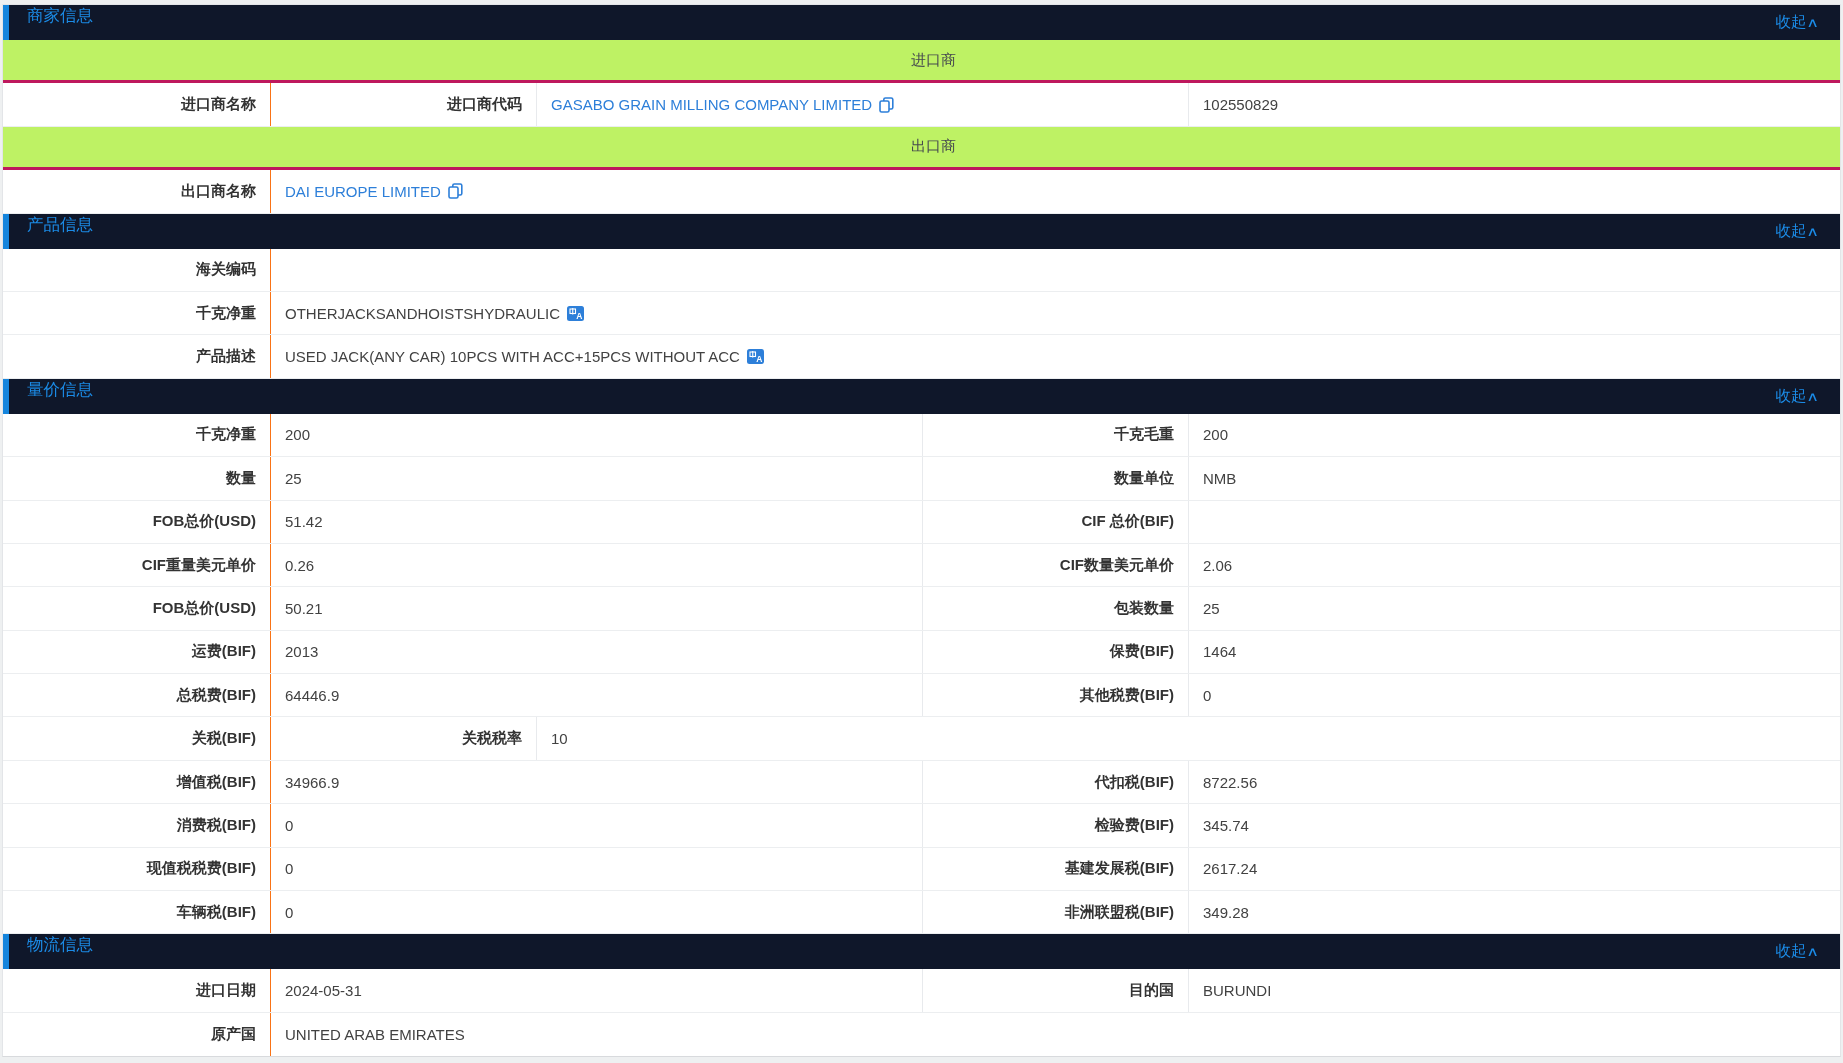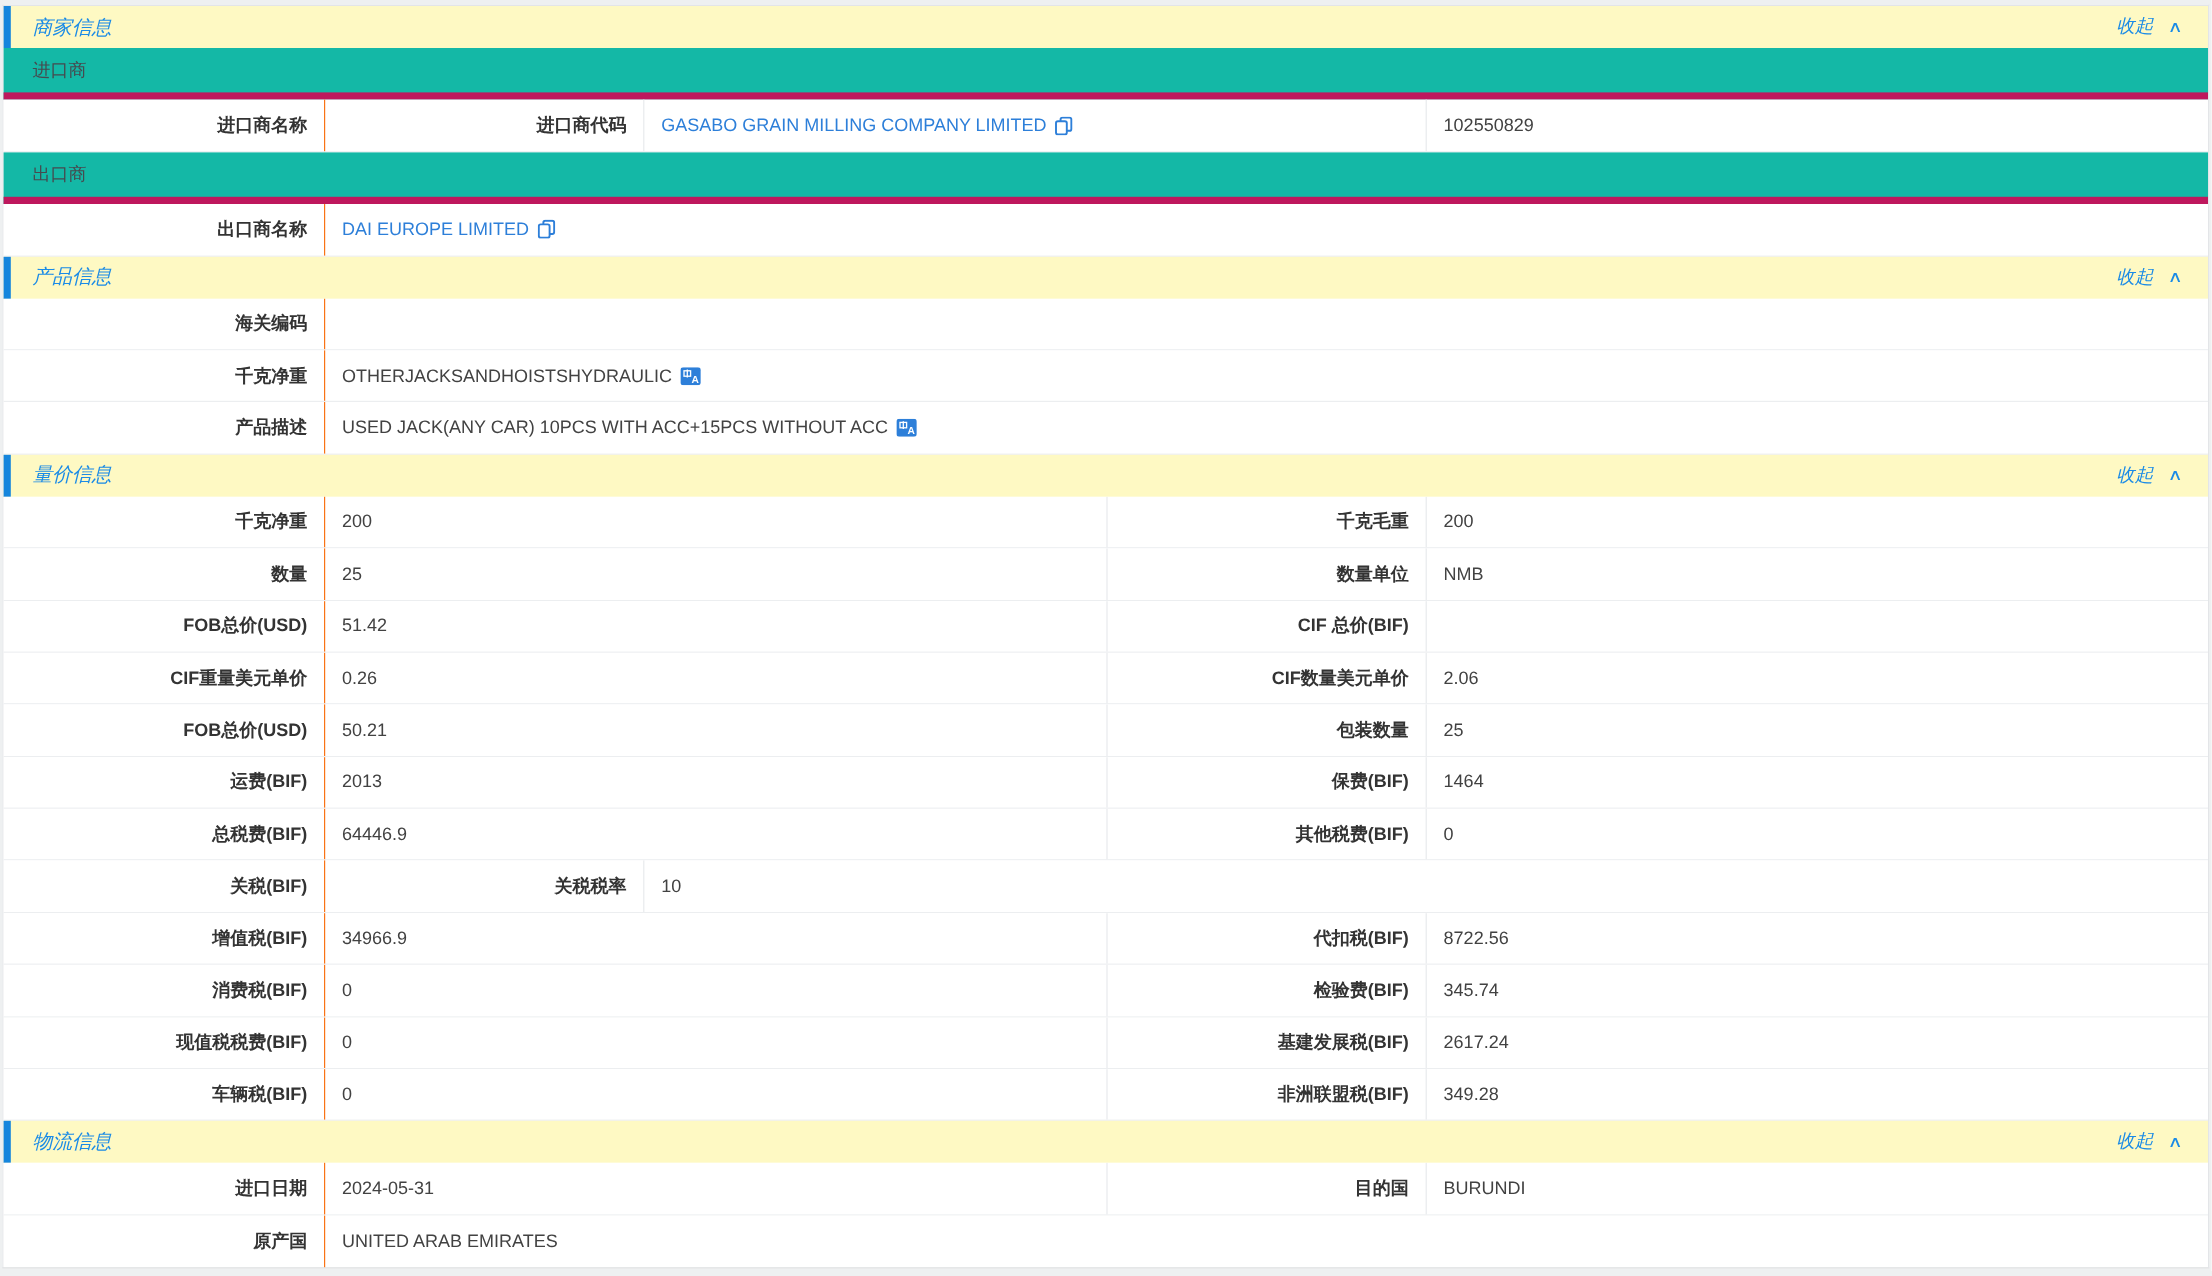"商家信息" .sec-header { align-items: center -> none; background: #fef9c3 -> #0f172a; font-style: italic -> none }
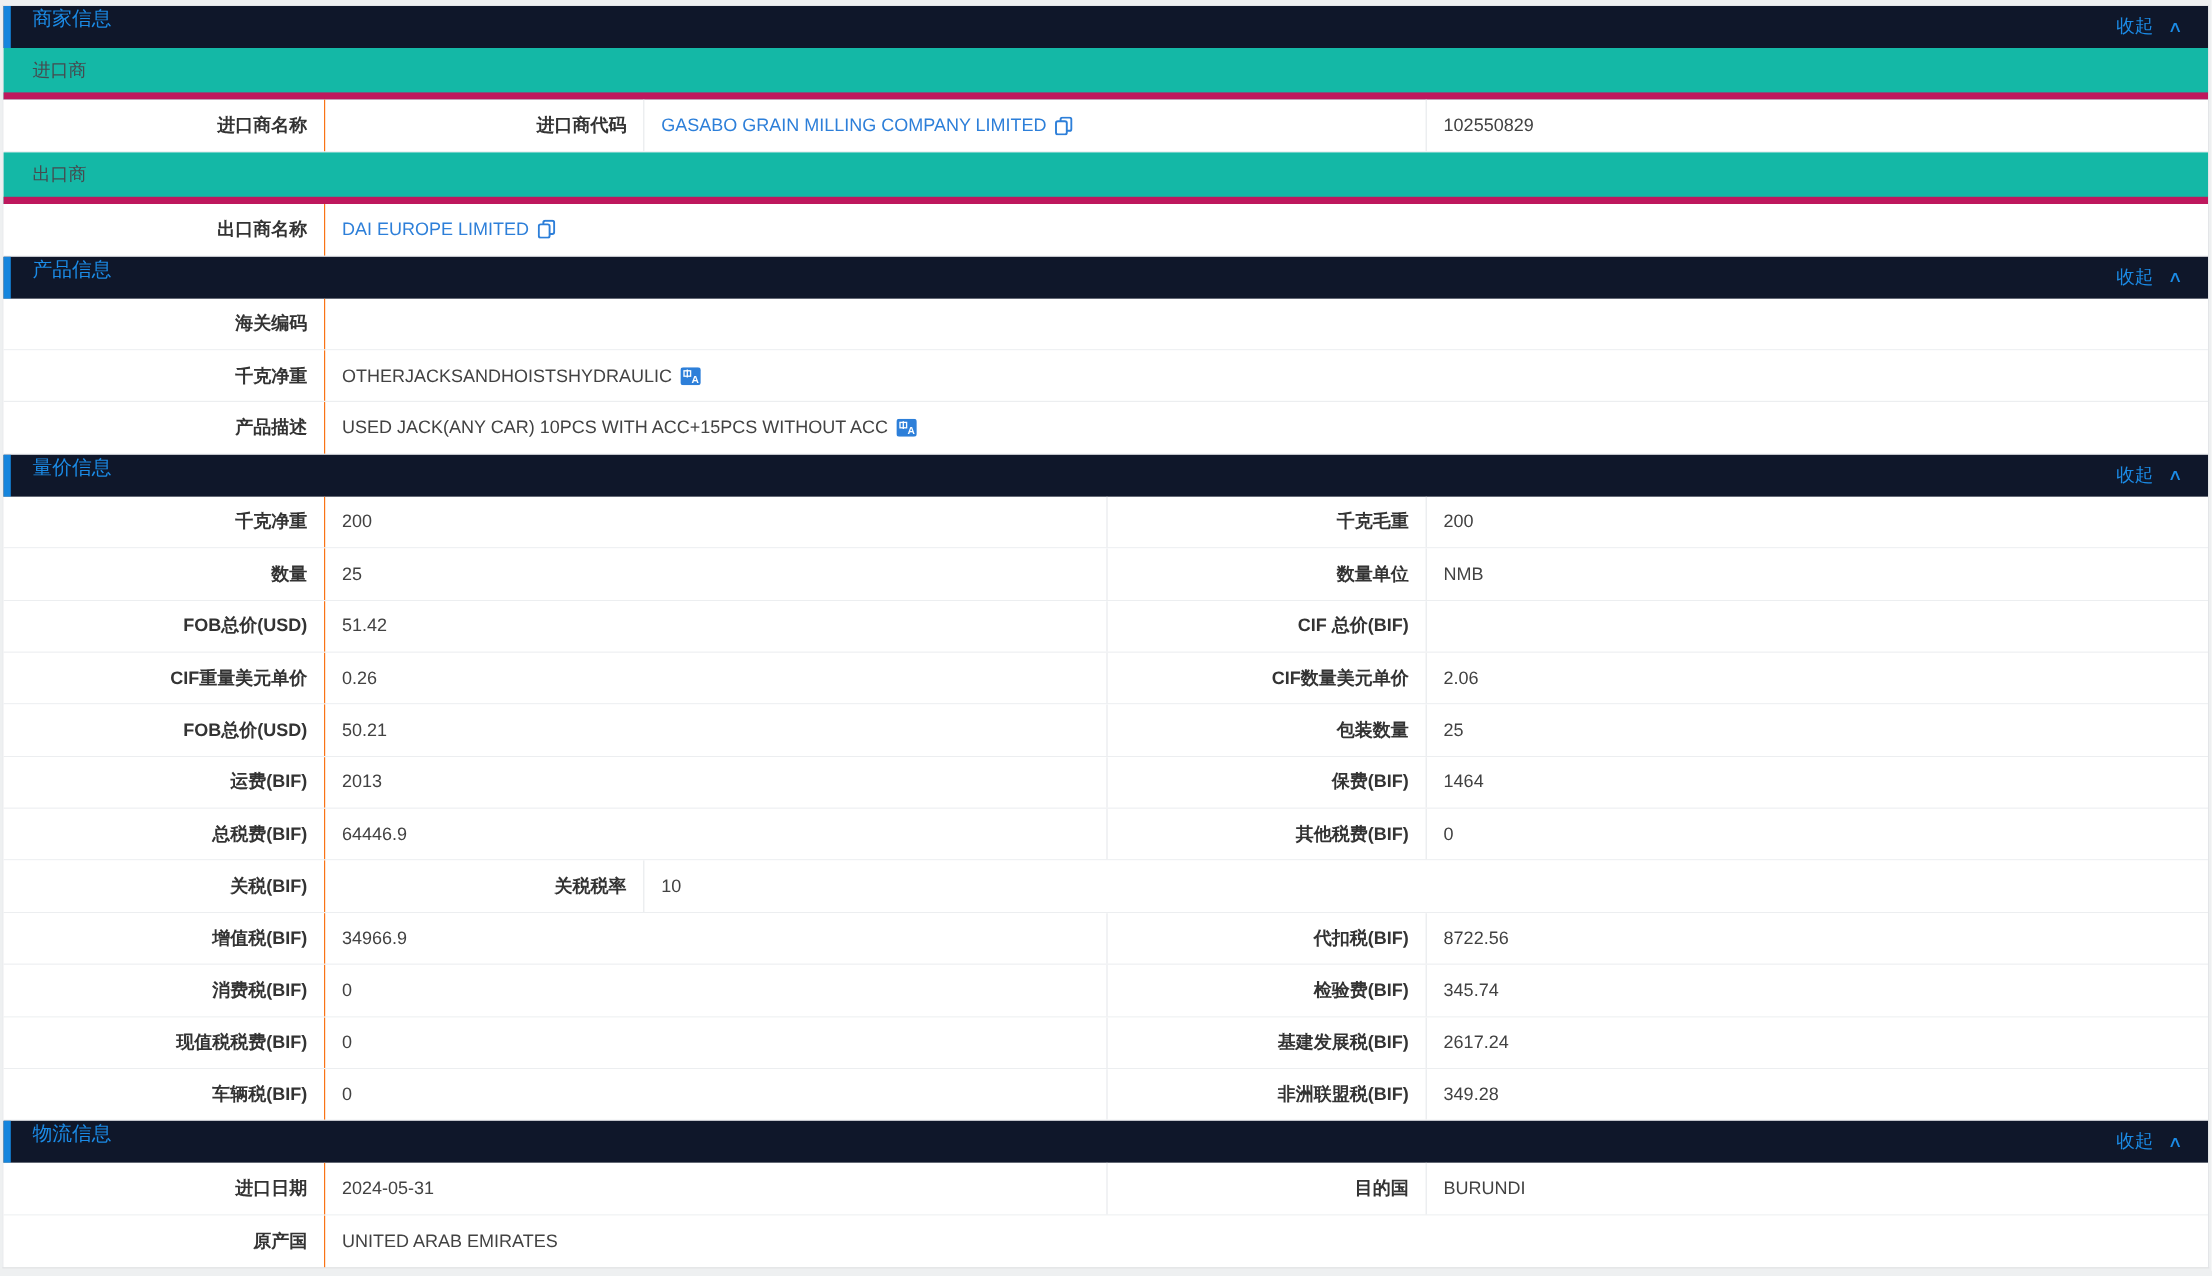"收起" .collapse { gap: 14px -> 2px }
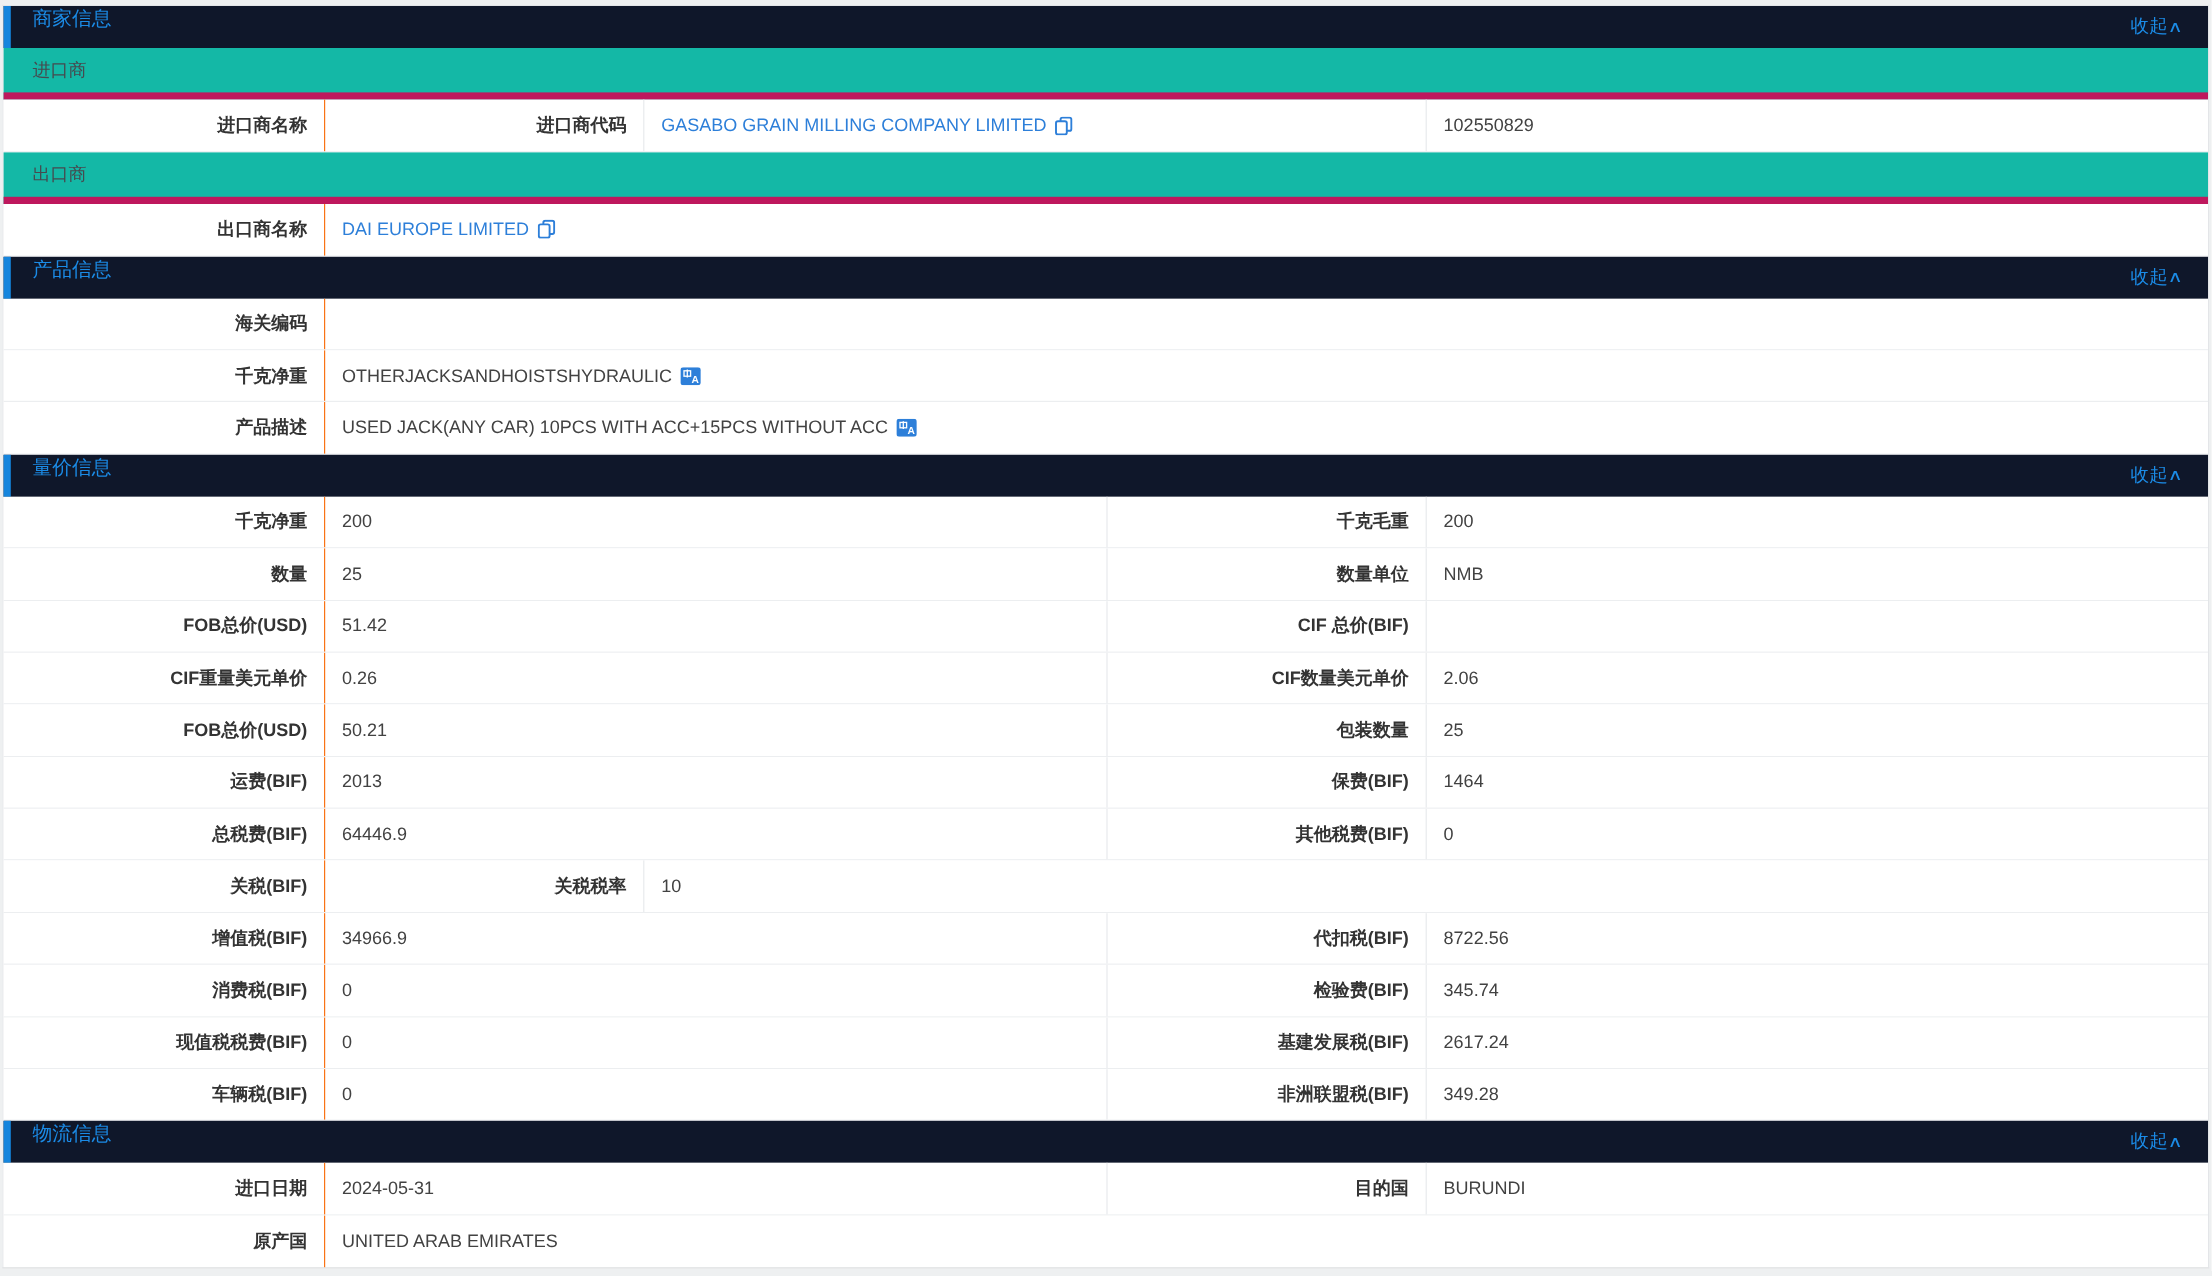"进口商" .subheader { background: #14b8a6 -> #bef264; border-bottom: 6px solid #be185d -> 3px solid #be185d; justify-content: none -> center }
